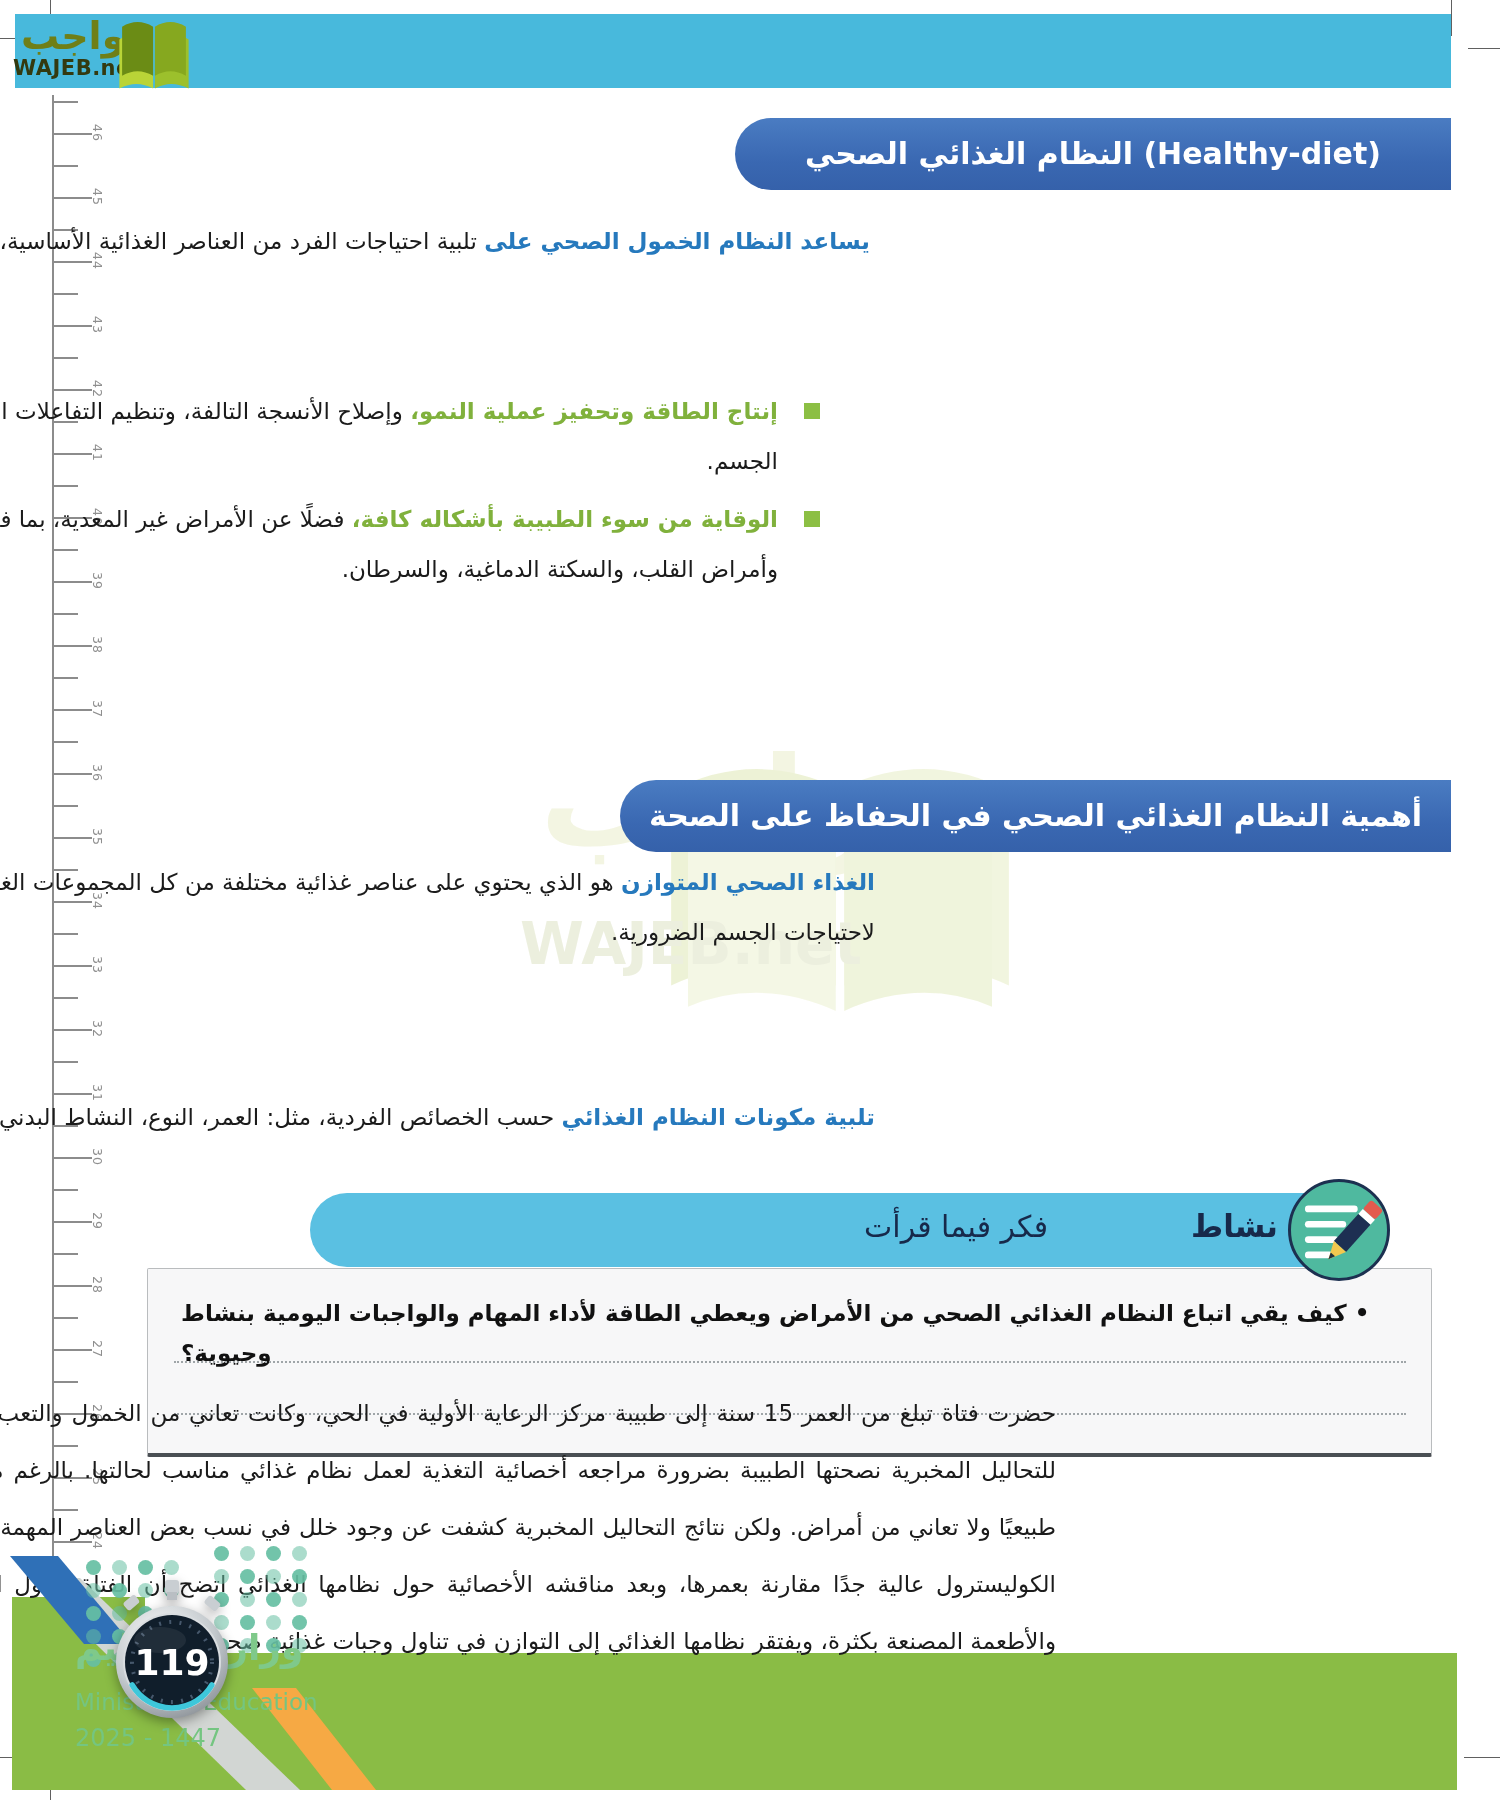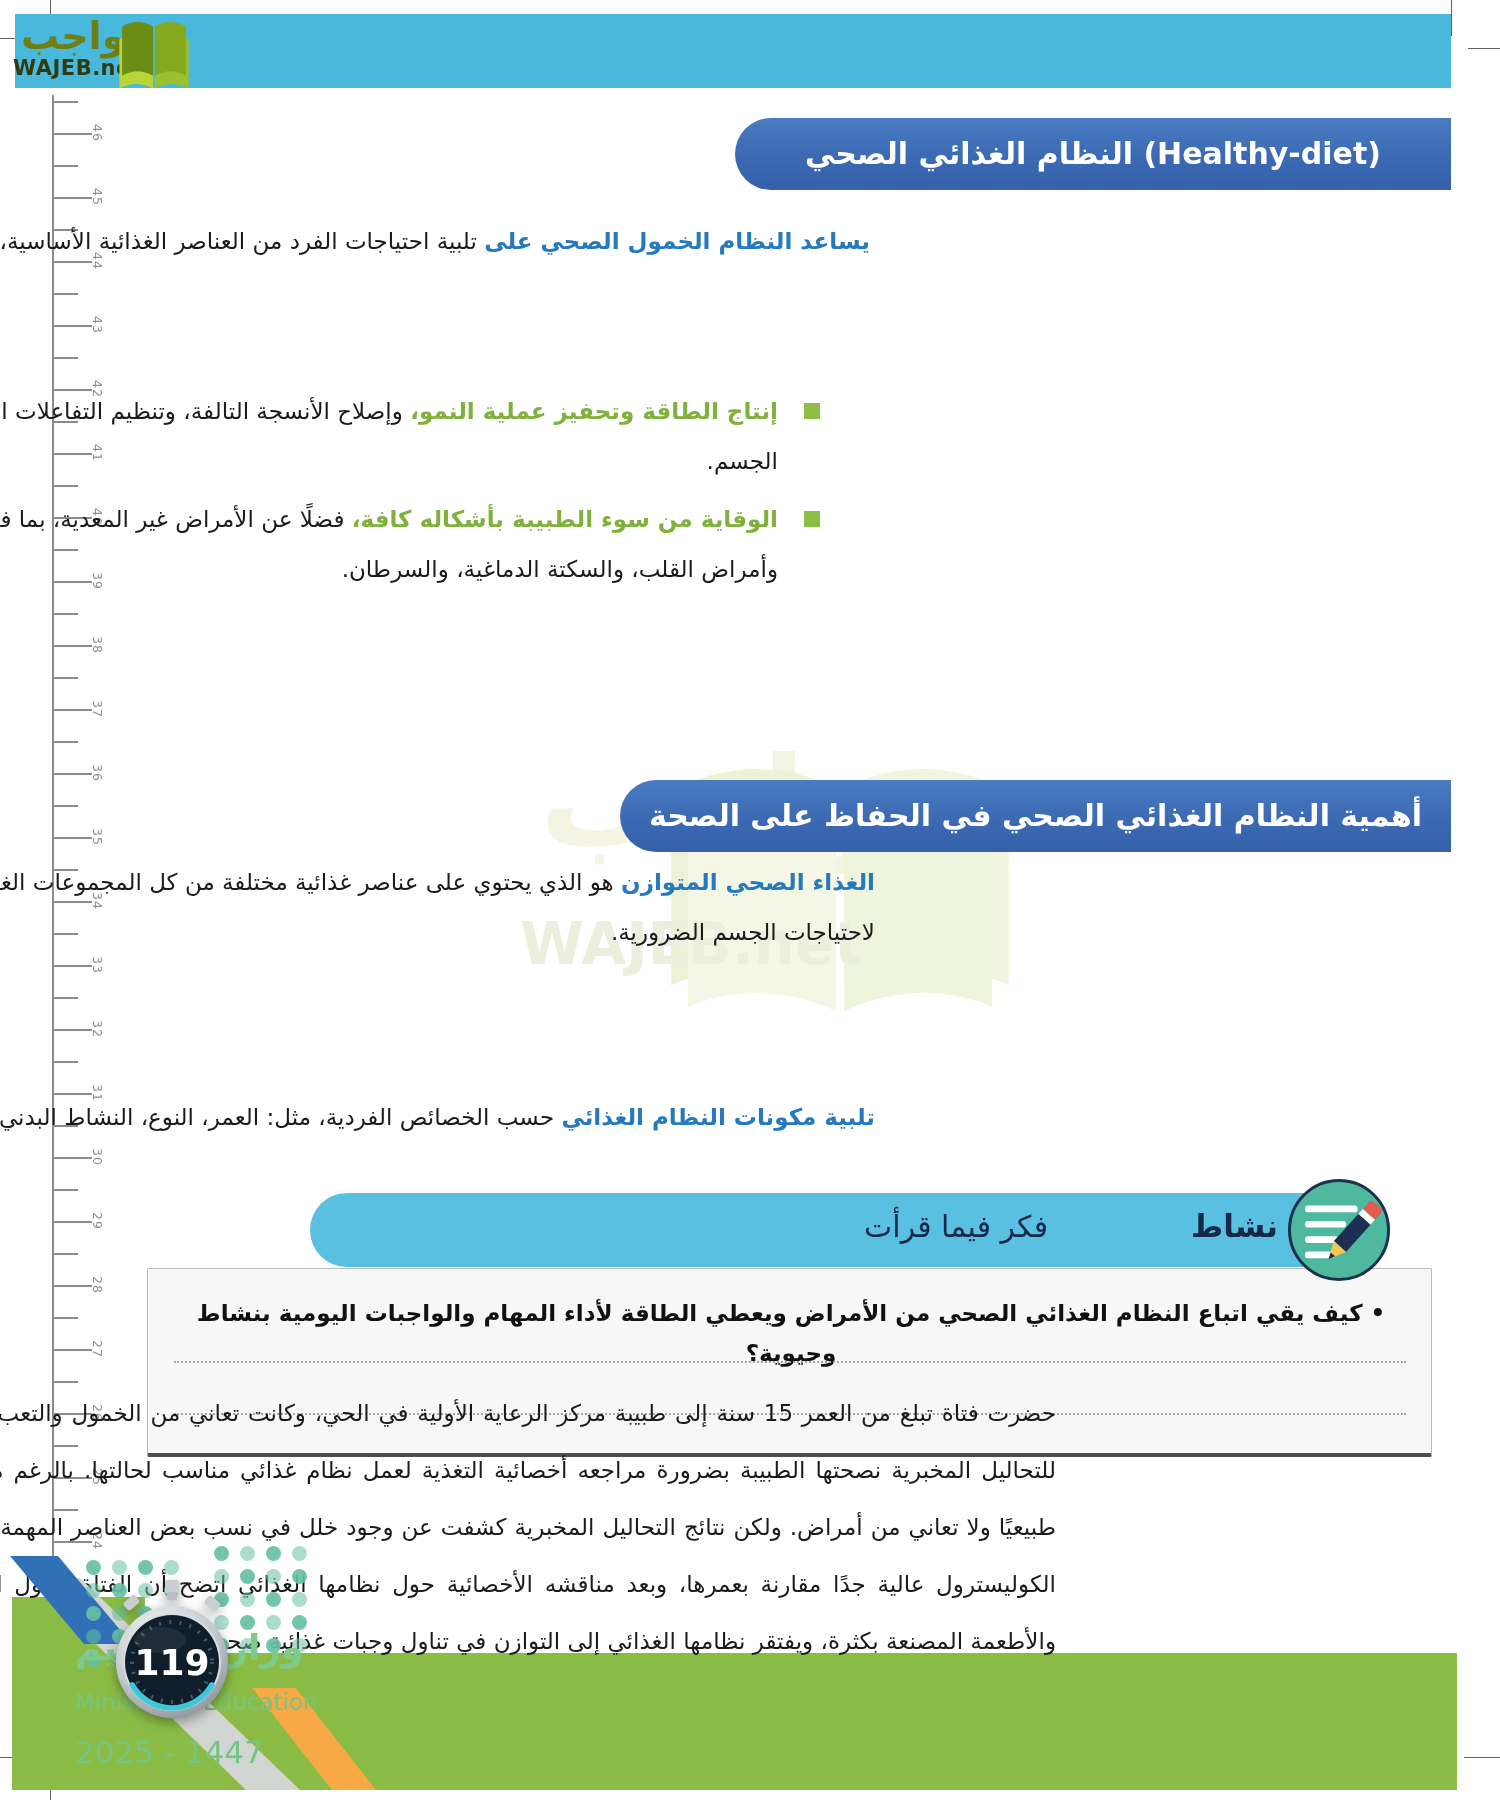"• كيف يقي اتباع النظام" .question { text-align: center -> left }
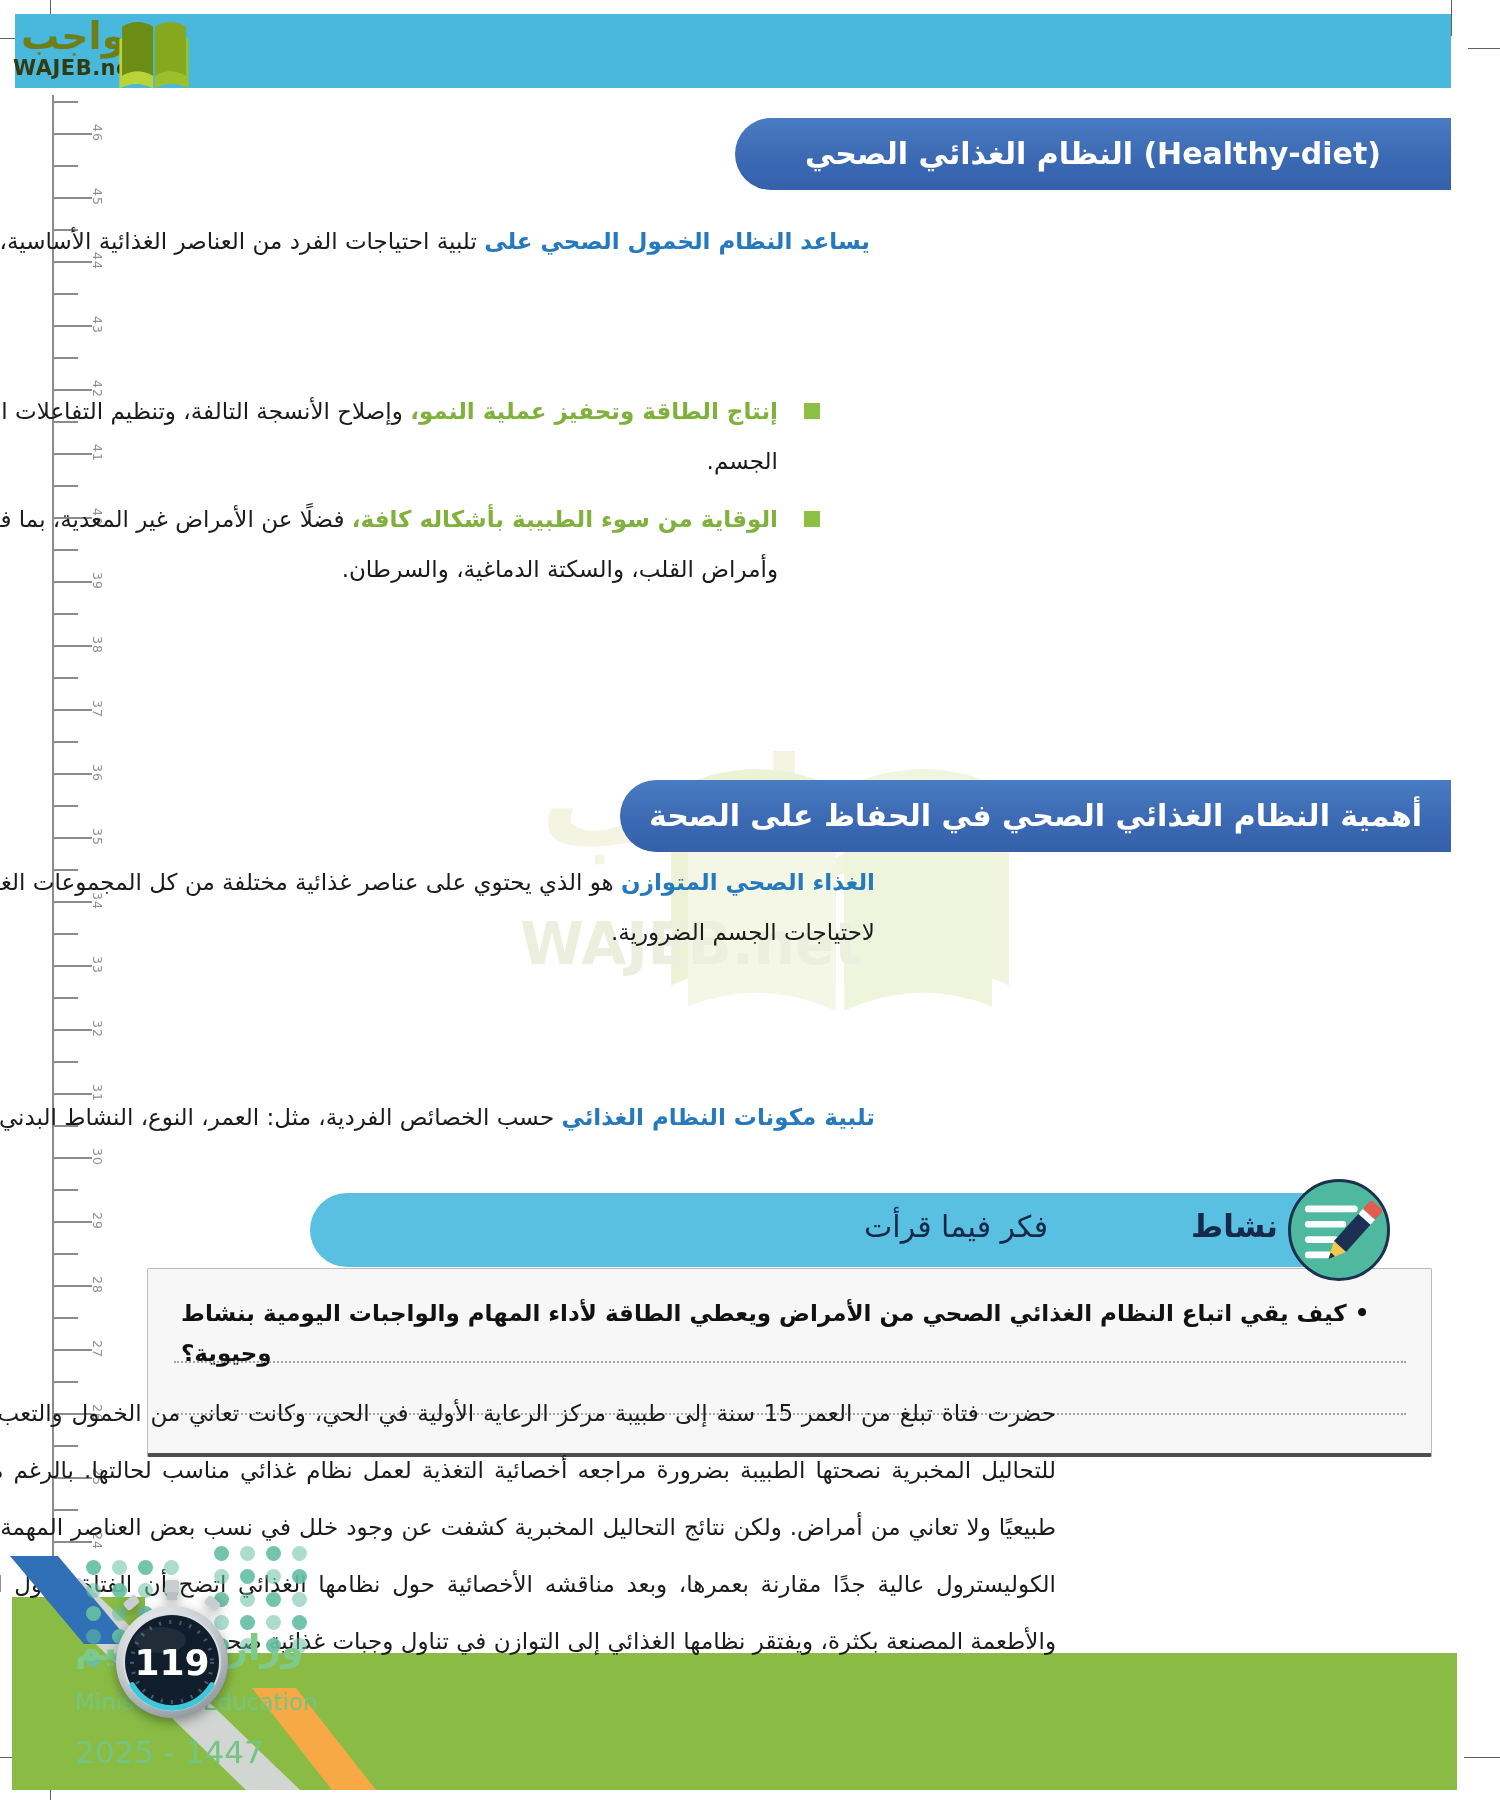"2025 - 1447" .ministry .m-yr { font-size: 31px -> 24px; margin-top: 12px -> 2px }
